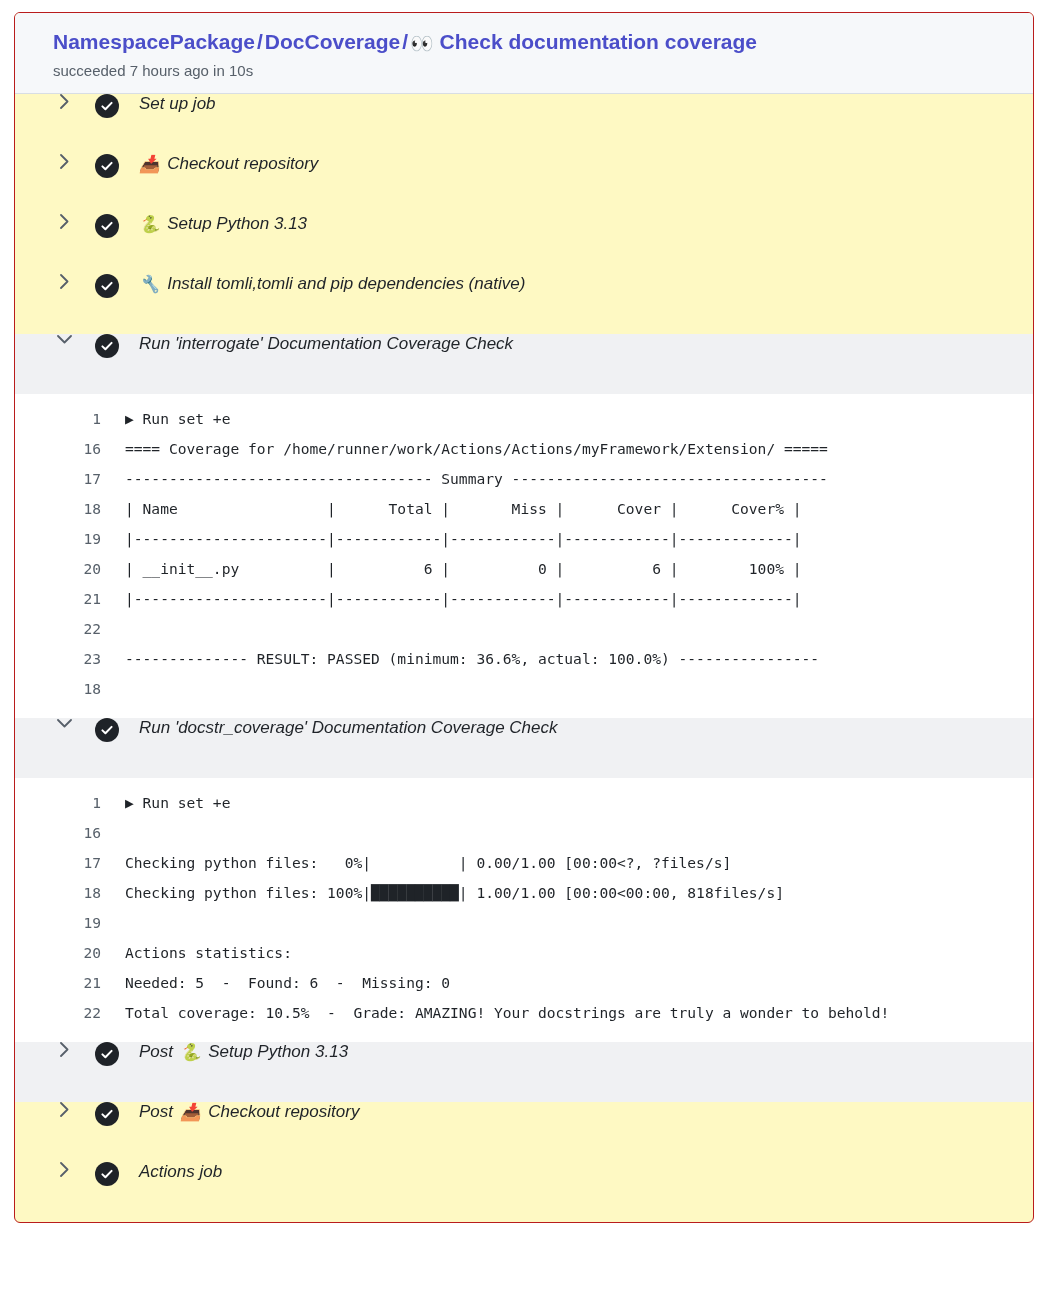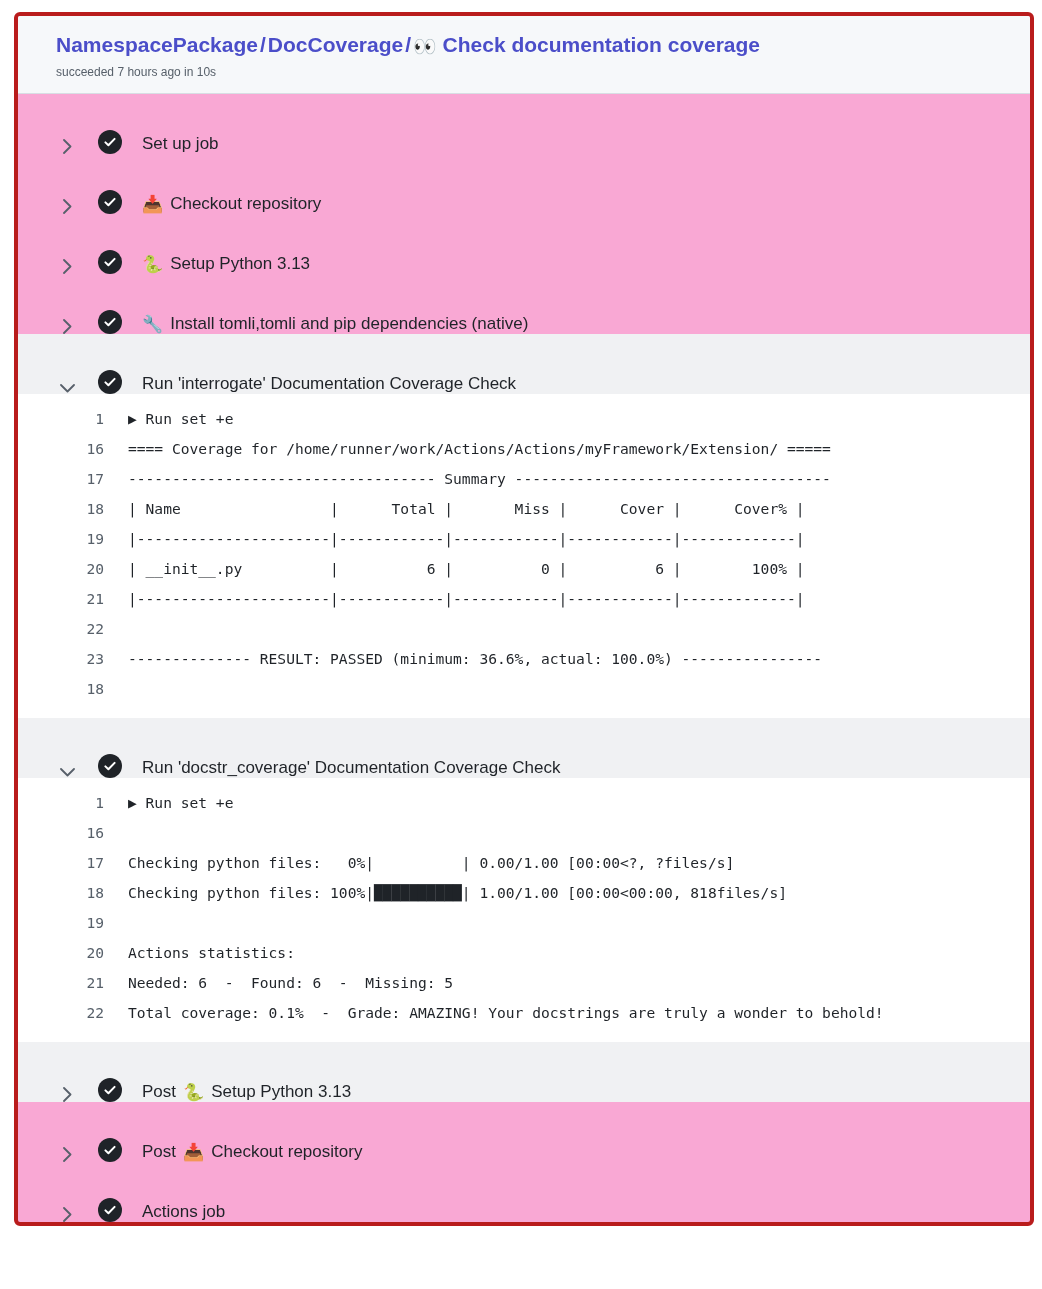"NamespacePackage/DocCoverage/👀 Check" .job-panel { background: #f9a8d4 -> #fef9c3; border: 4px solid #b91c1c -> 1px solid #b91c1c }
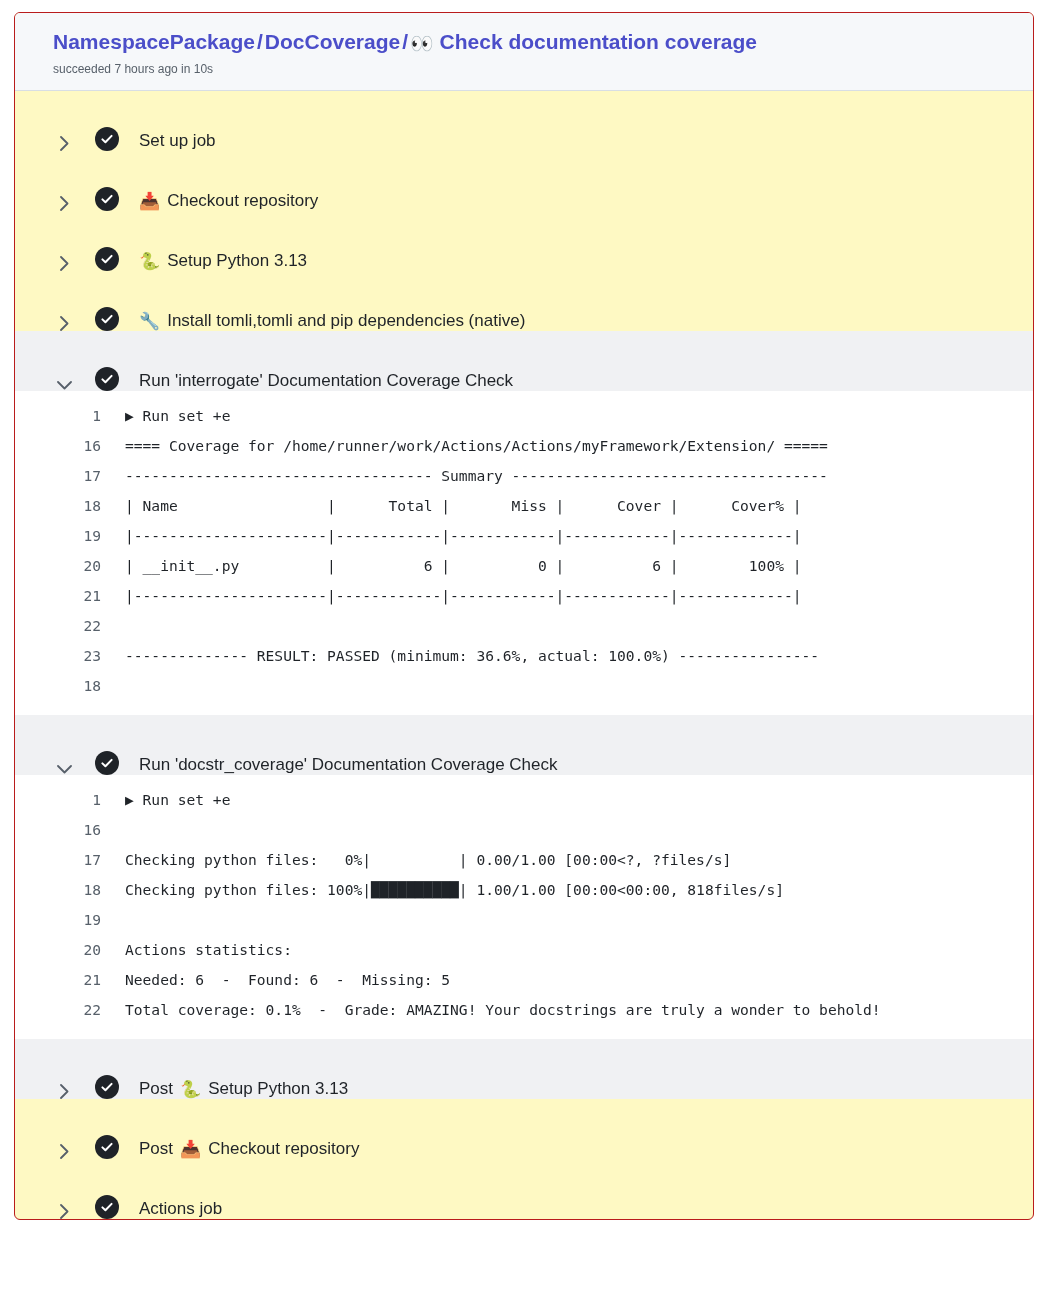"succeeded 7 hours ago in" .job-sub { font-size: 12px -> 15px }
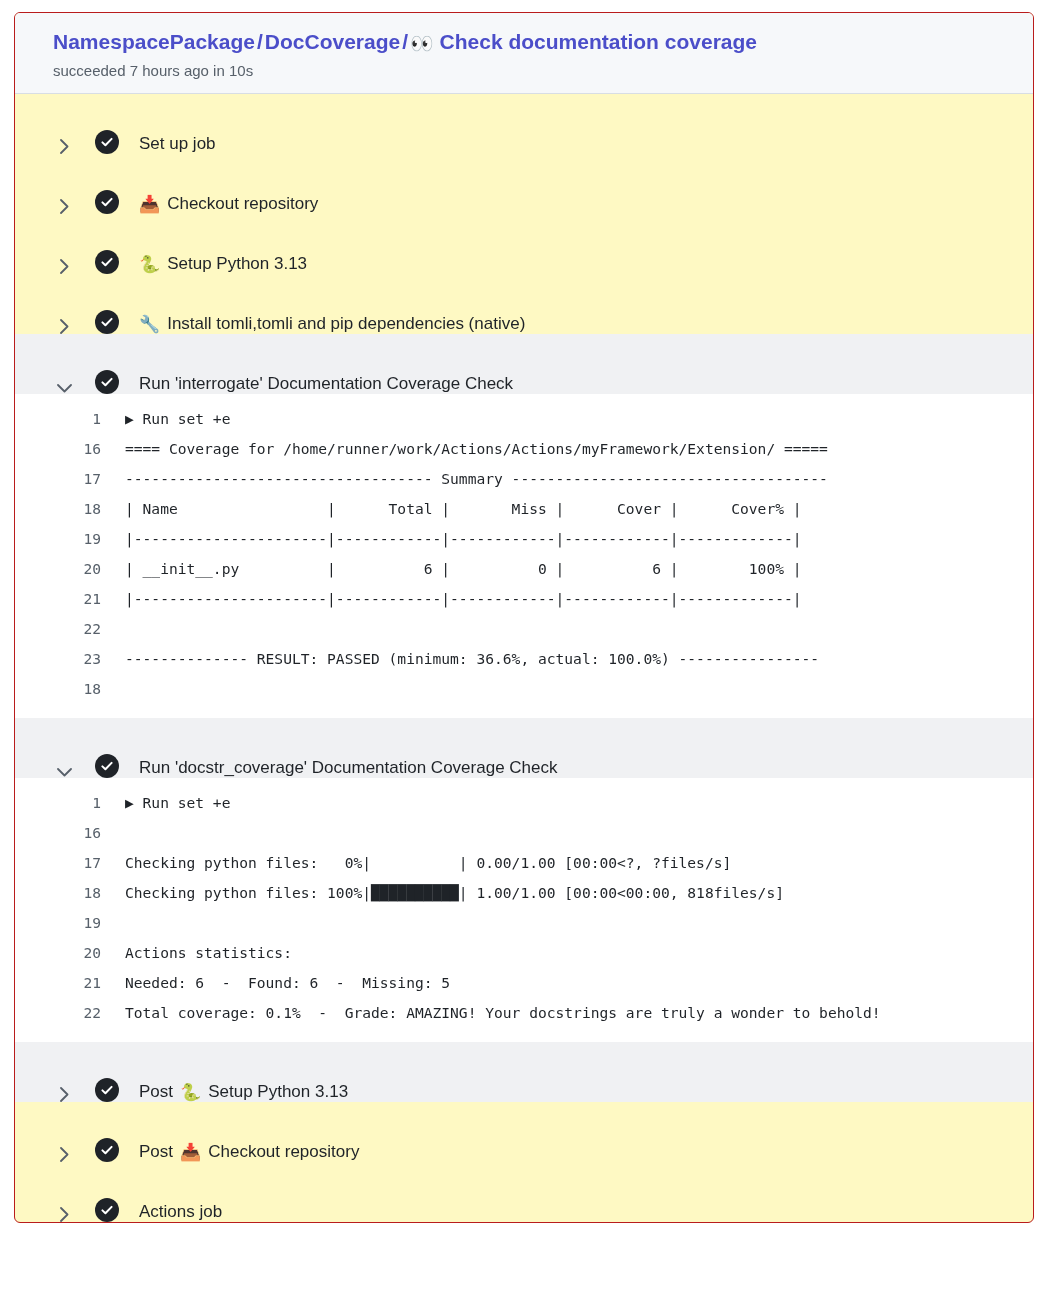"Set up job" .step-row { align-items: flex-end -> flex-start; font-style: none -> italic }
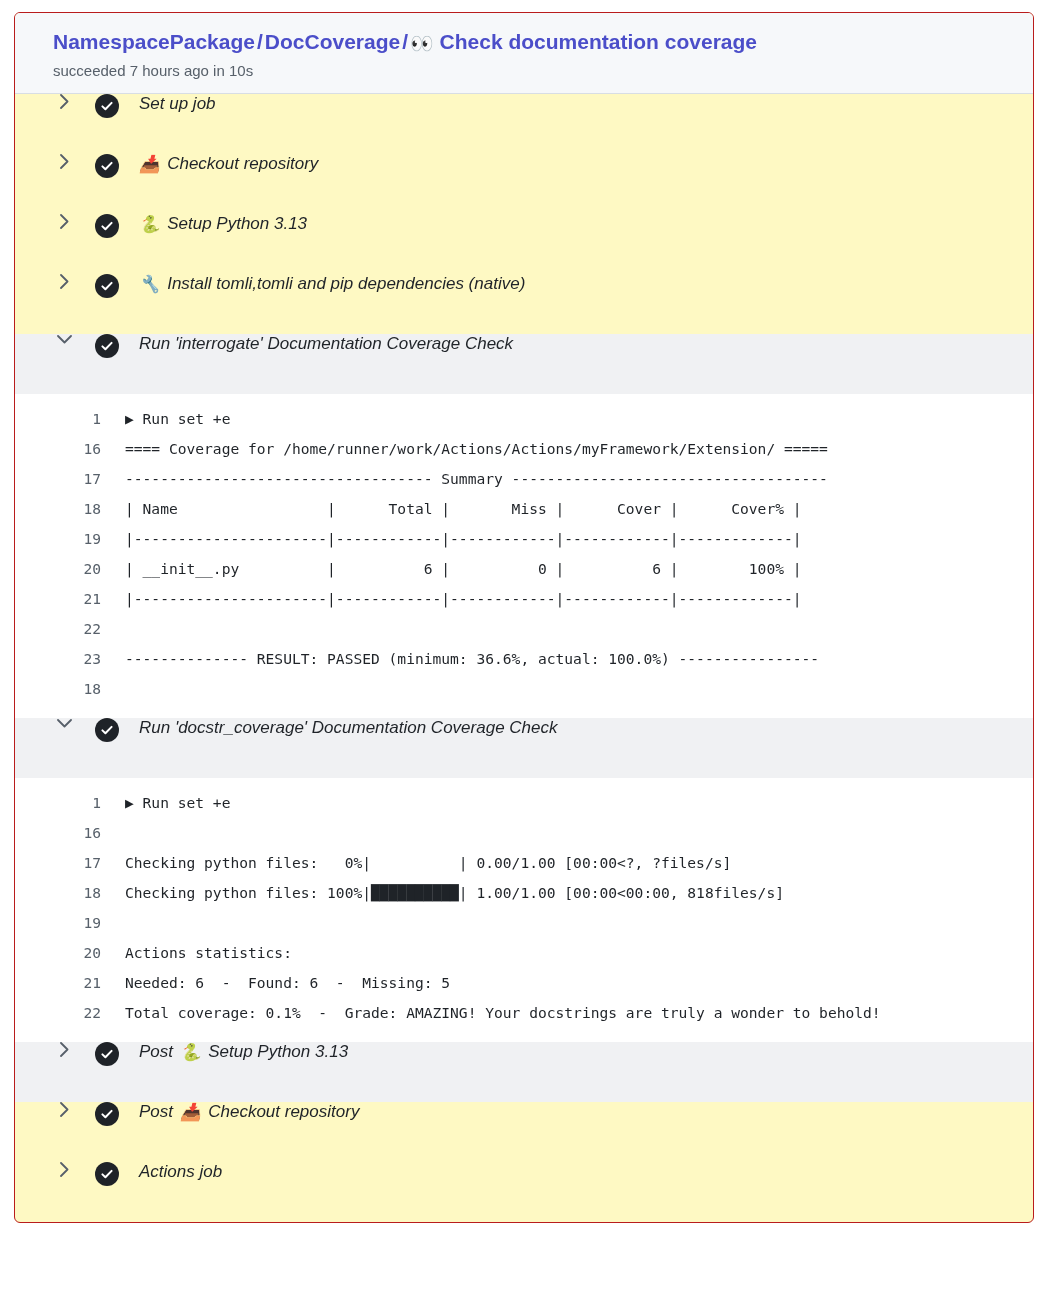"Needed: 6 - Found: 6" span.ltxt { text: 6  -  Found: 6  -  Missing: 5 -> 5  -  Found: 6  -  Missing: 0 }
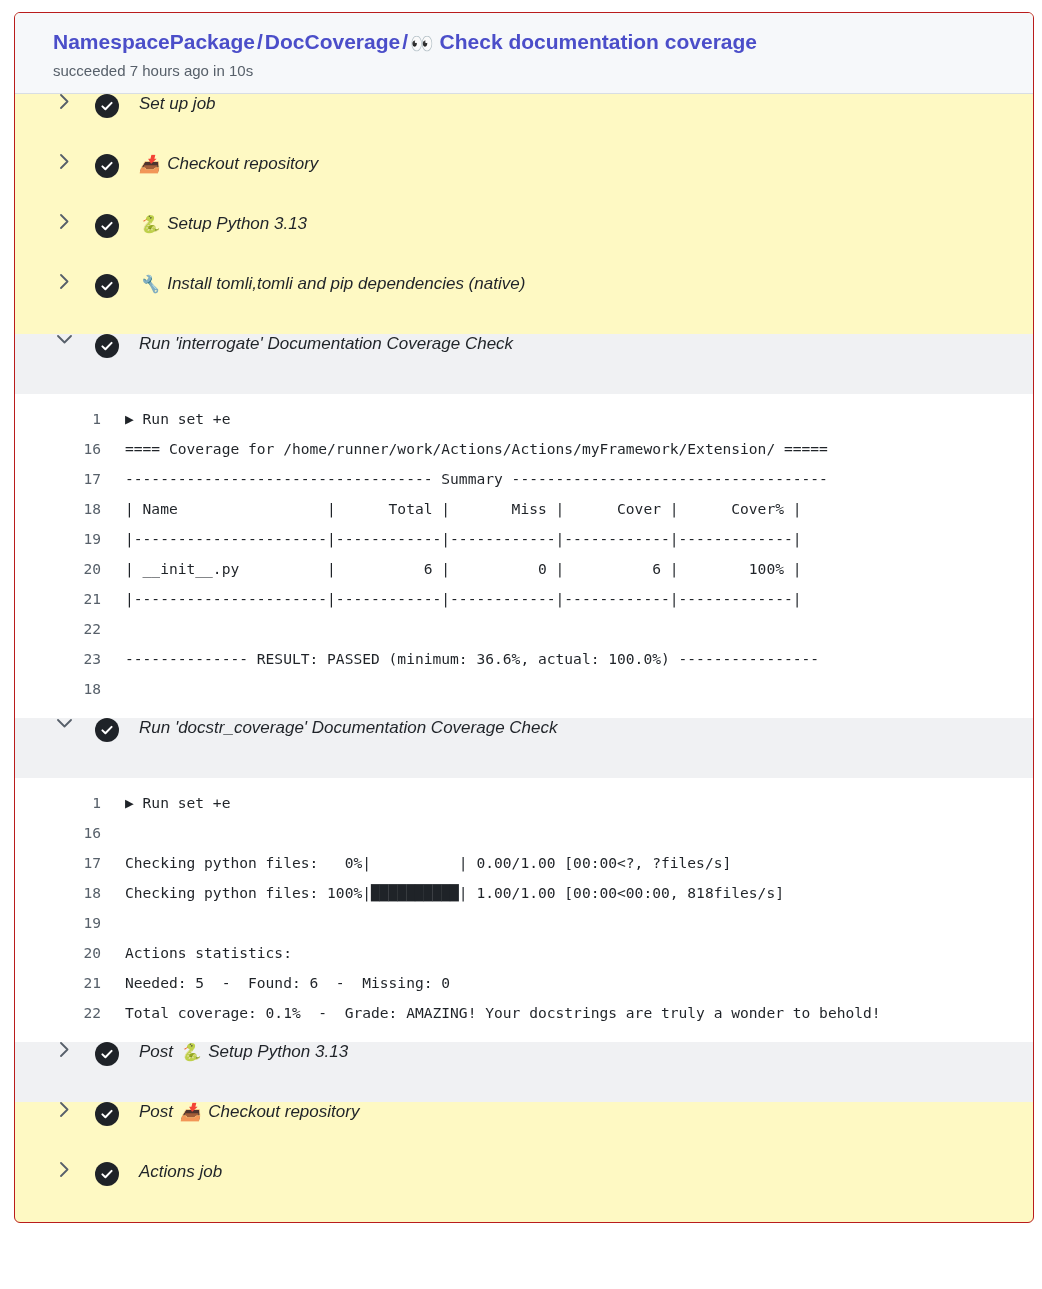"Total coverage: 0.1% - Grade:" span.ltxt { text: 0.1% -> 10.5% }
